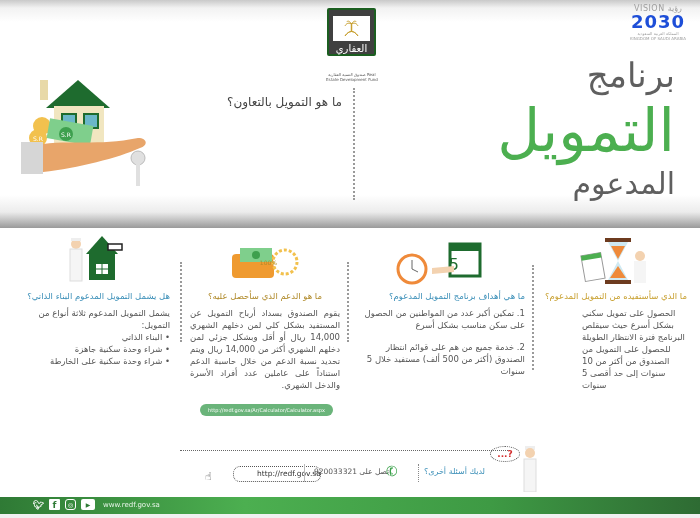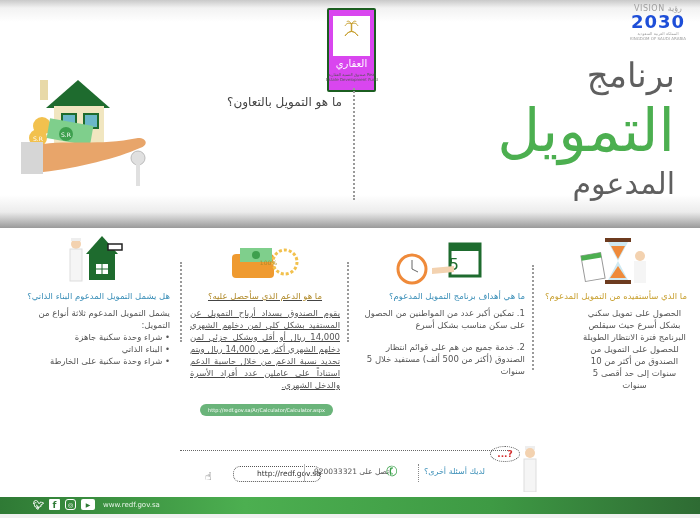"العقاري" .gov-logo { background: #d946ef -> #404040; height: 84px -> 48px }
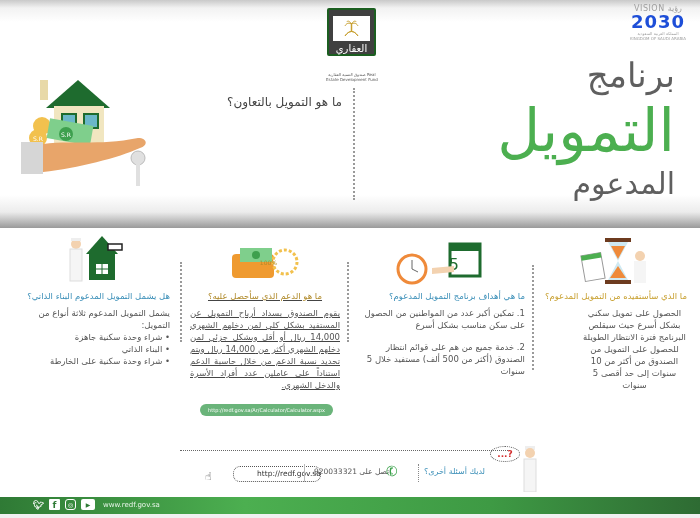"ما هو الدعم الذي سأحصل" .c3 { text-decoration: underline -> none }
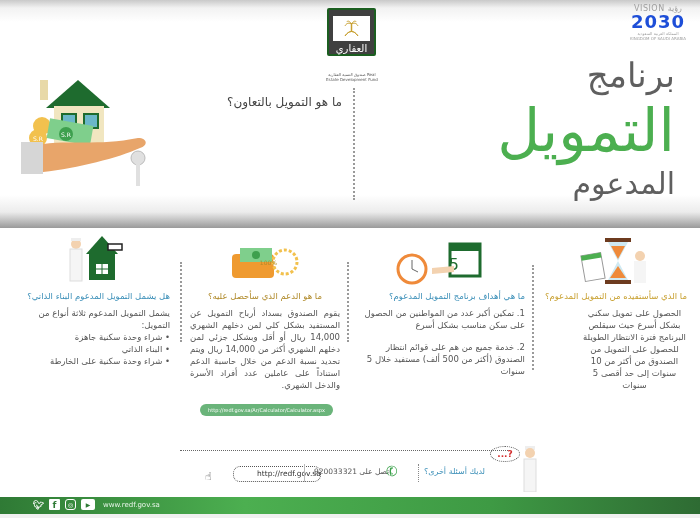"الحصول على تمويل سكني بشكل" .c1 .a { text-align: center -> left }
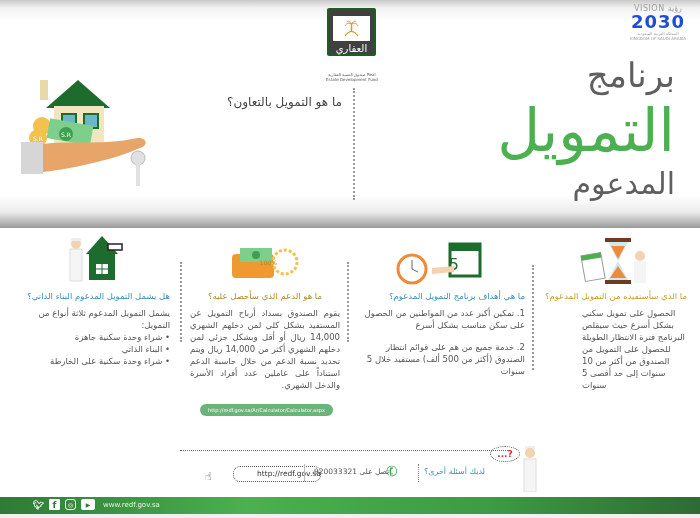"شراء وحدة سكنية جاهزة" li.bullet { order: before "البناء الذاتي" -> after "البناء الذاتي" }
